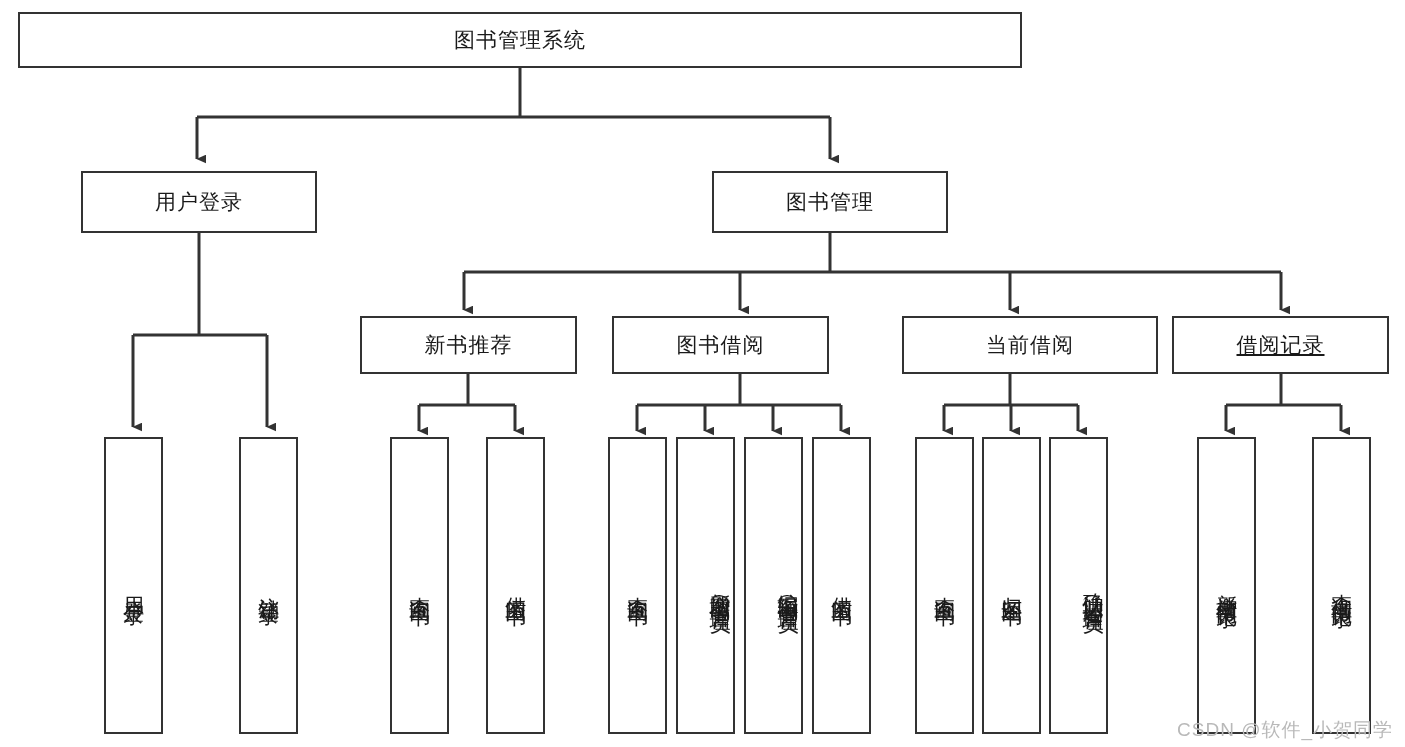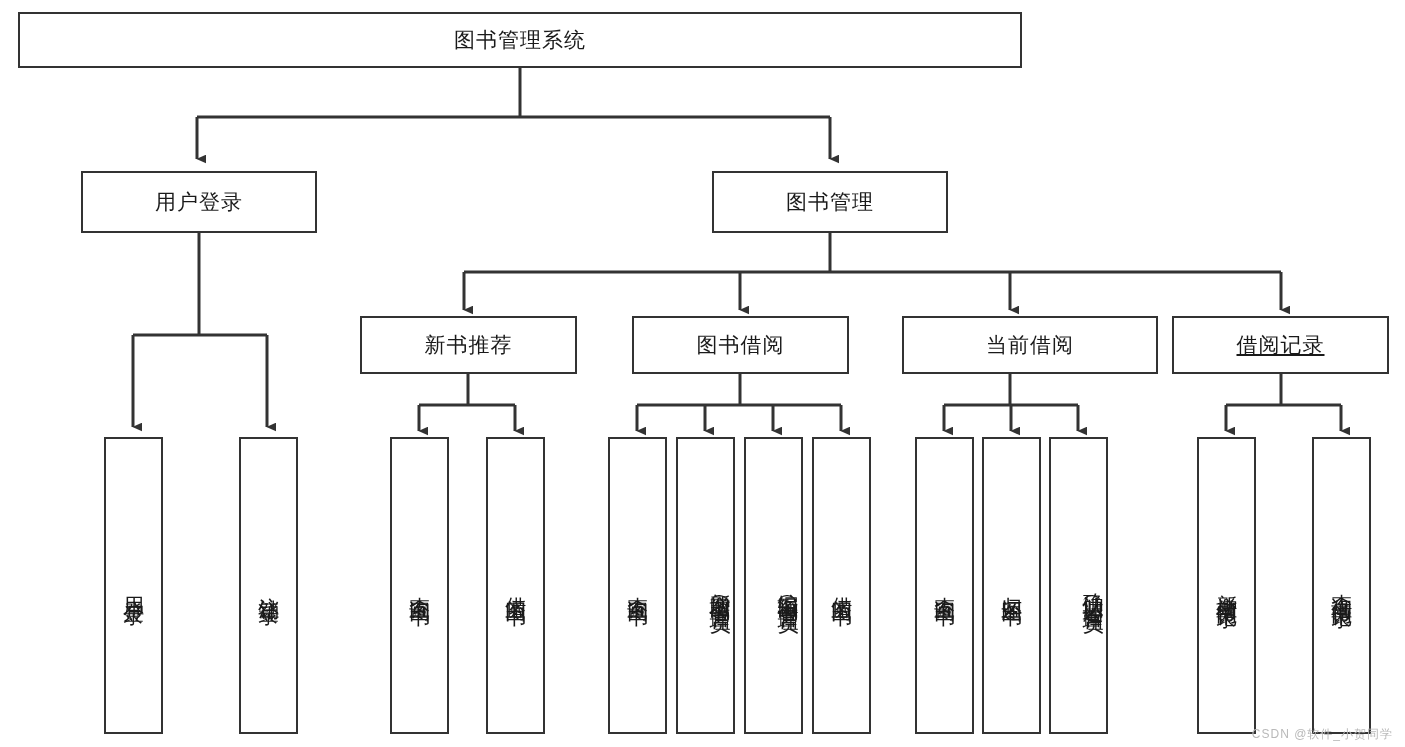"图书借阅" div.node { left: 632px -> 612px }
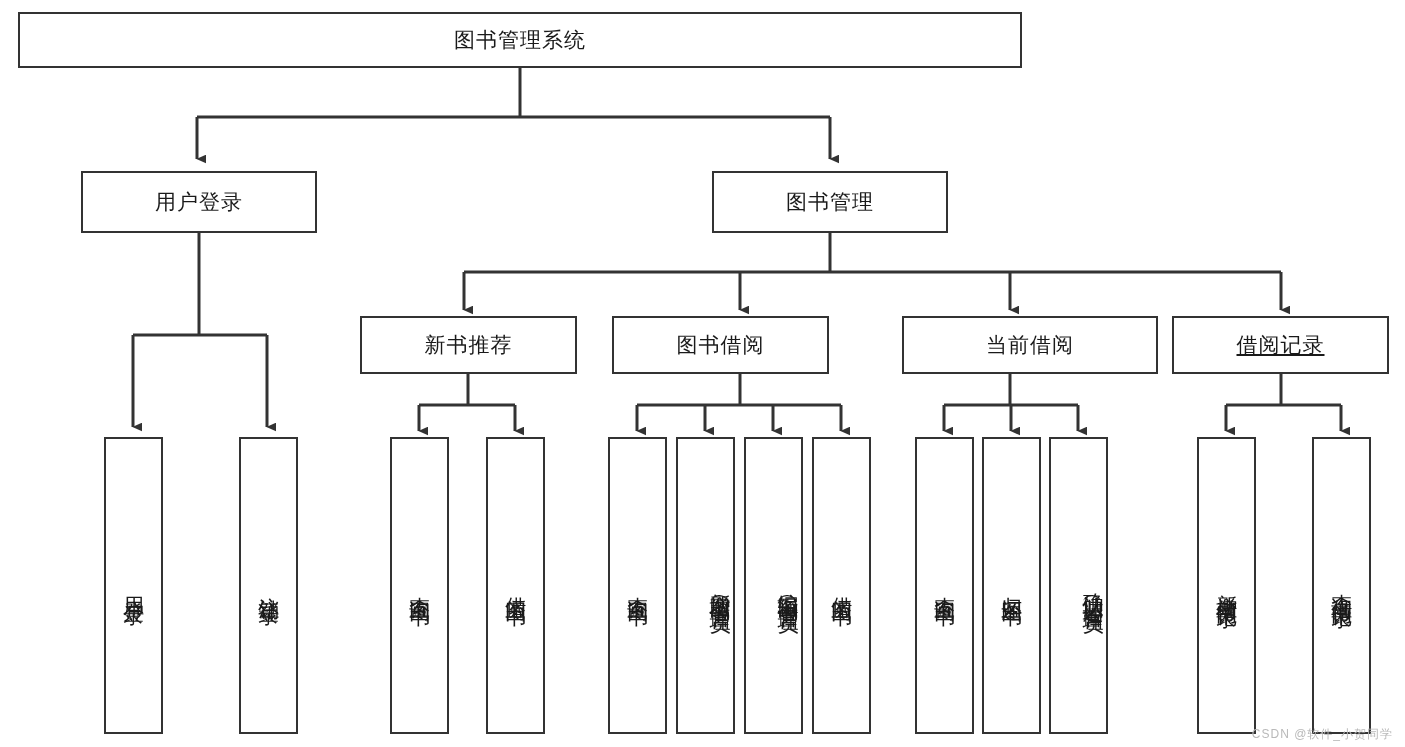"CSDN @软件_小贺同学" .watermark { font-size: 12px -> 19px }
